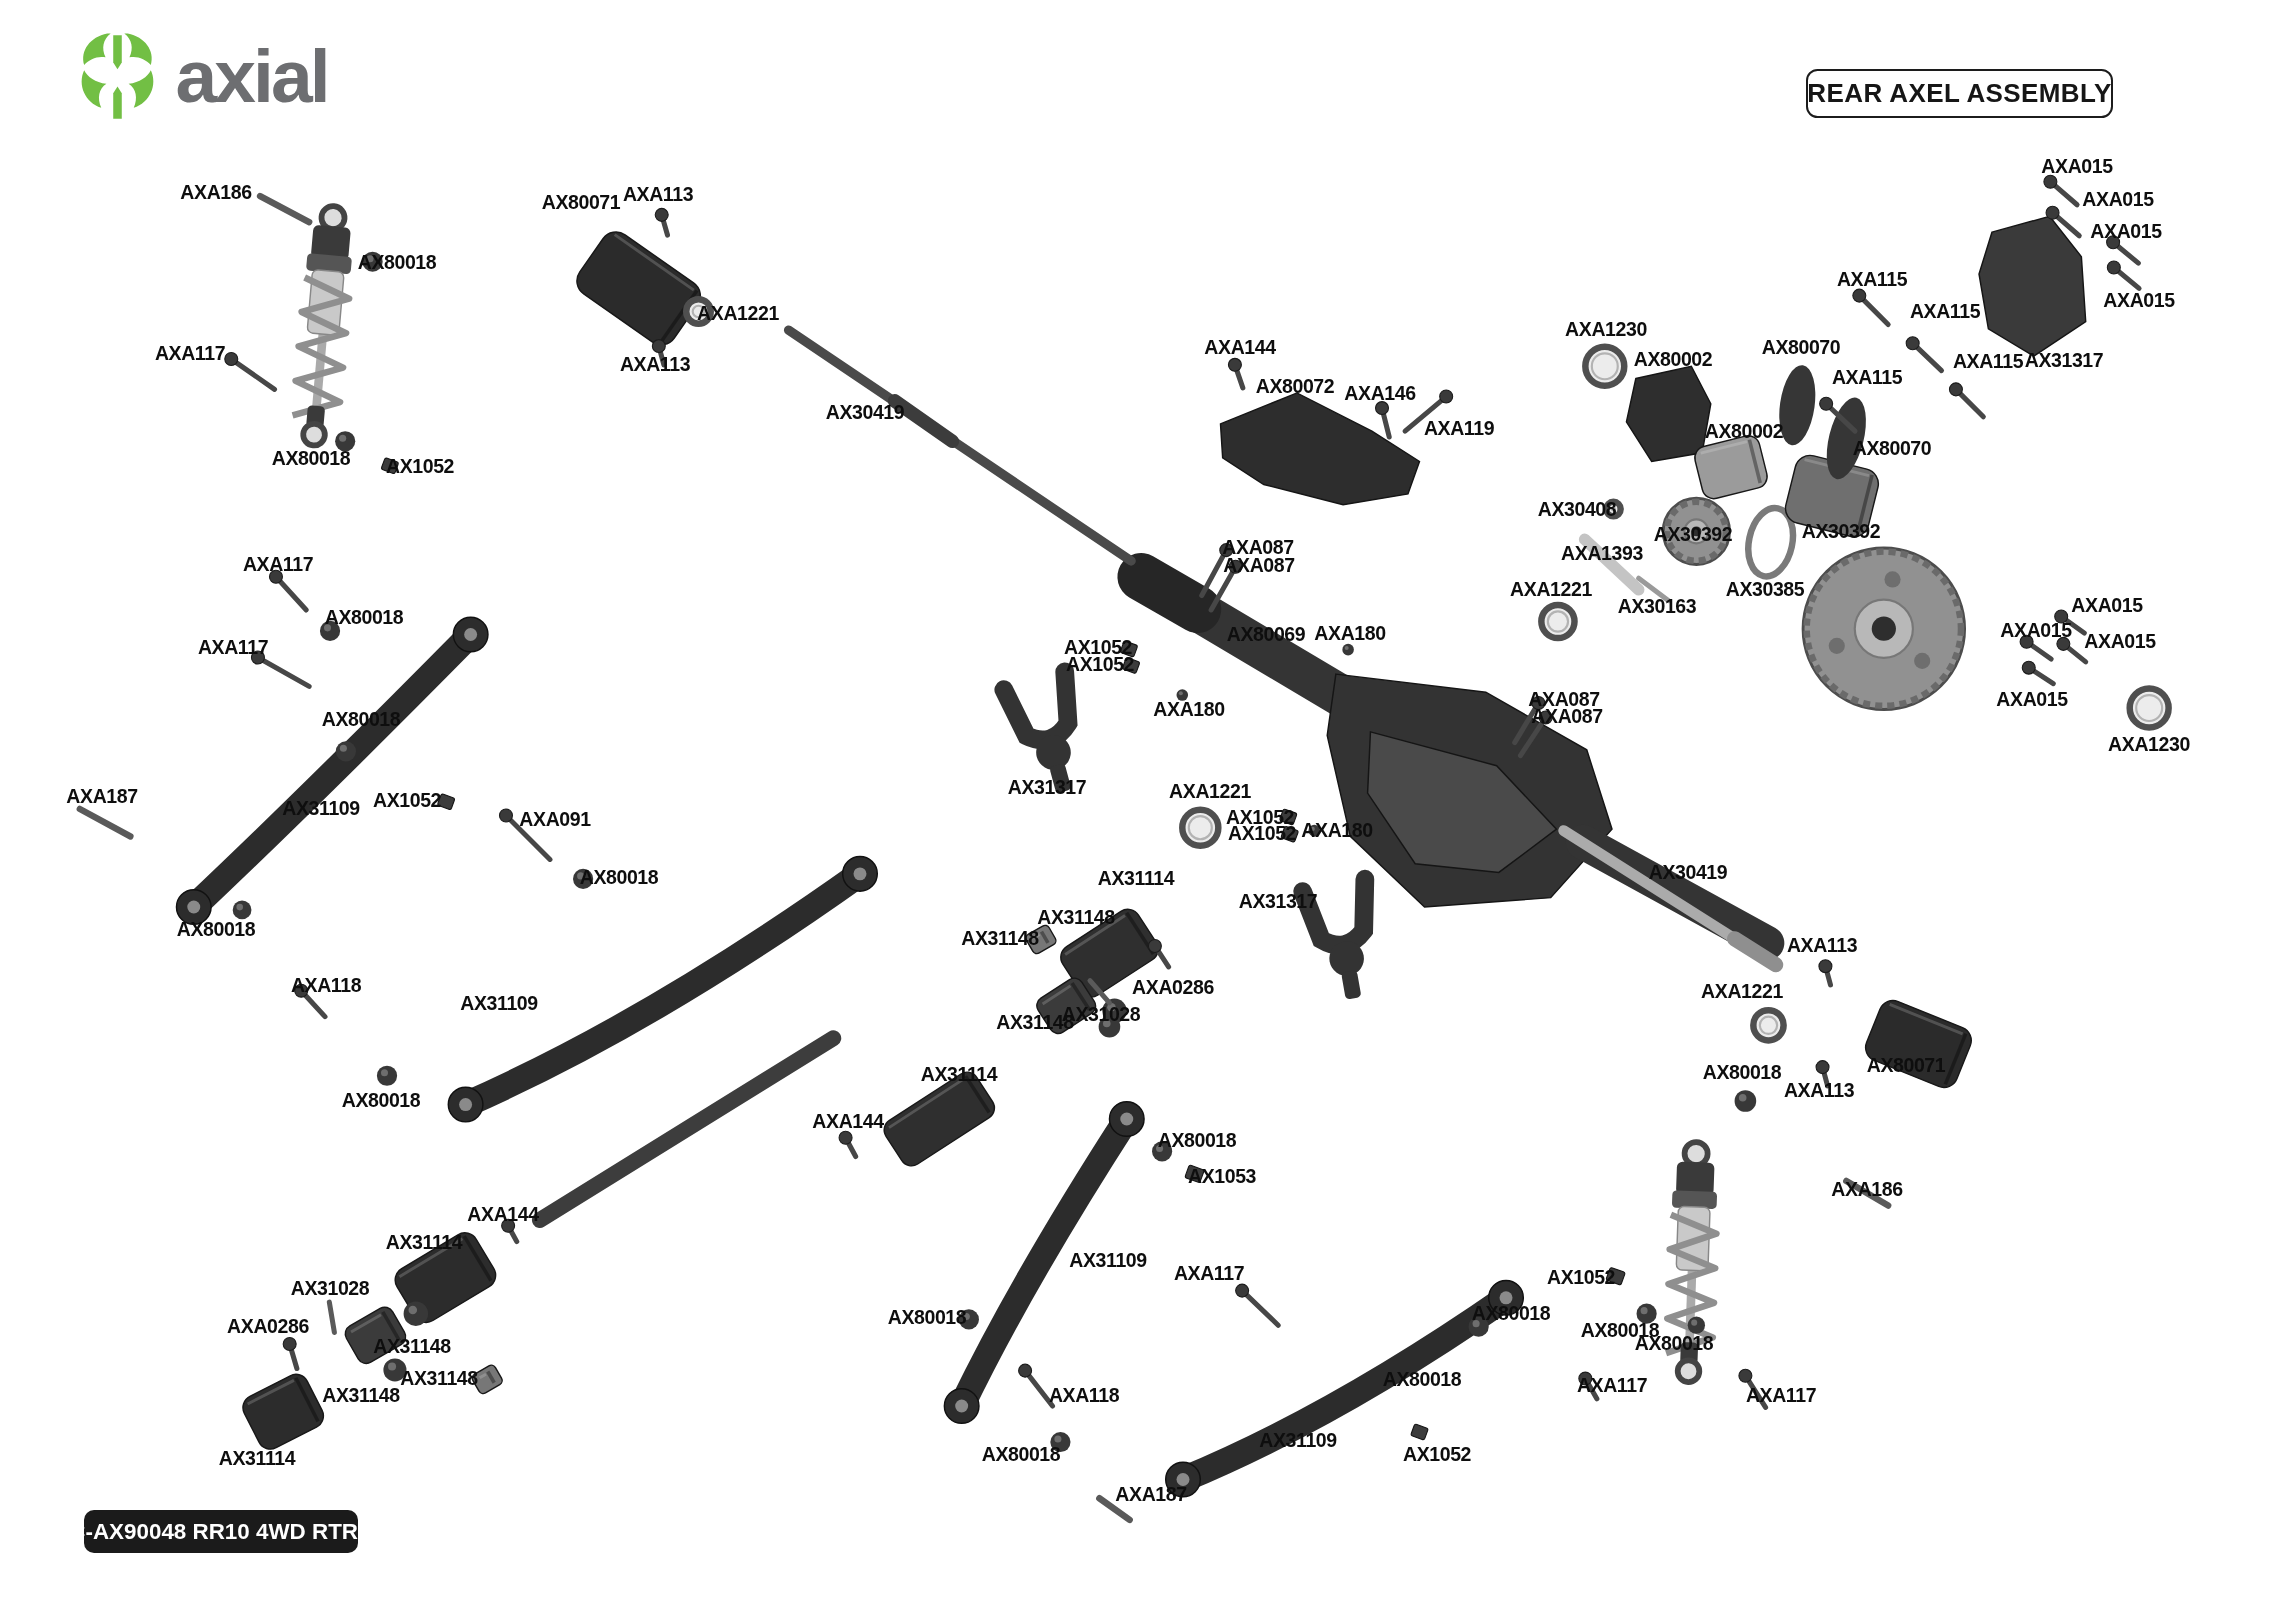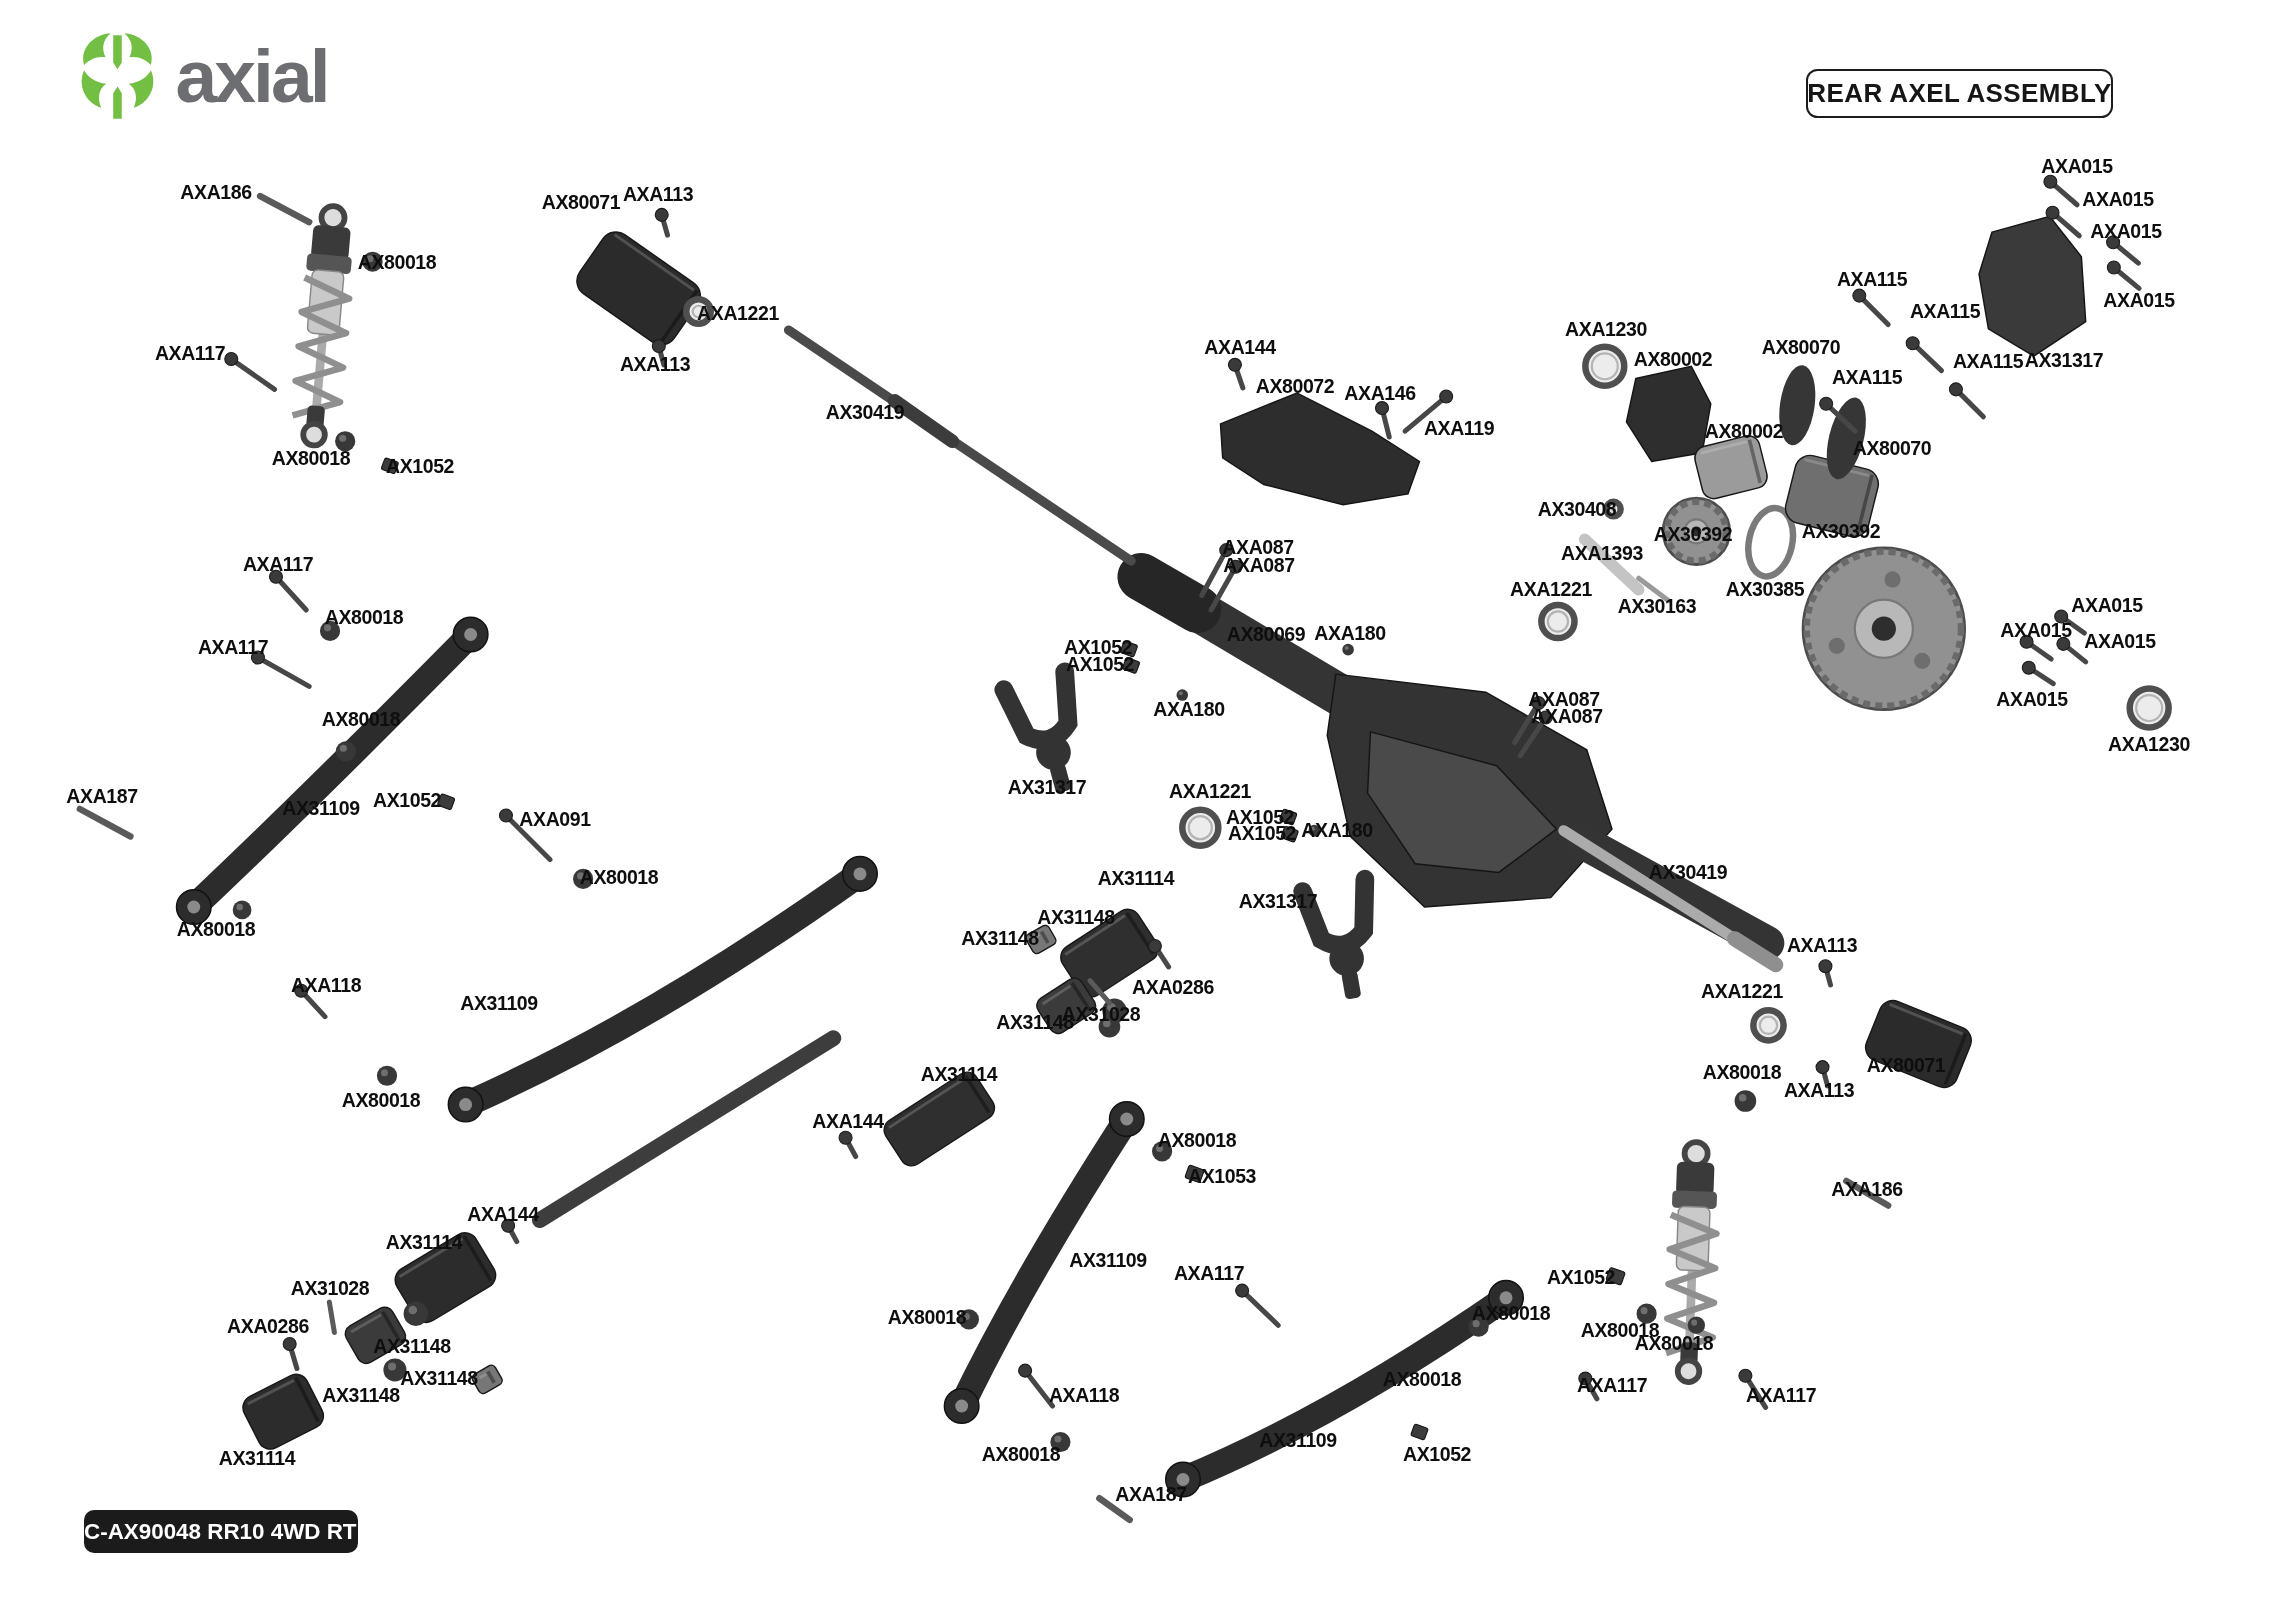"C-AX90048 RR10 4WD RTR" #footer-box { justify-content: flex-start -> flex-end }
